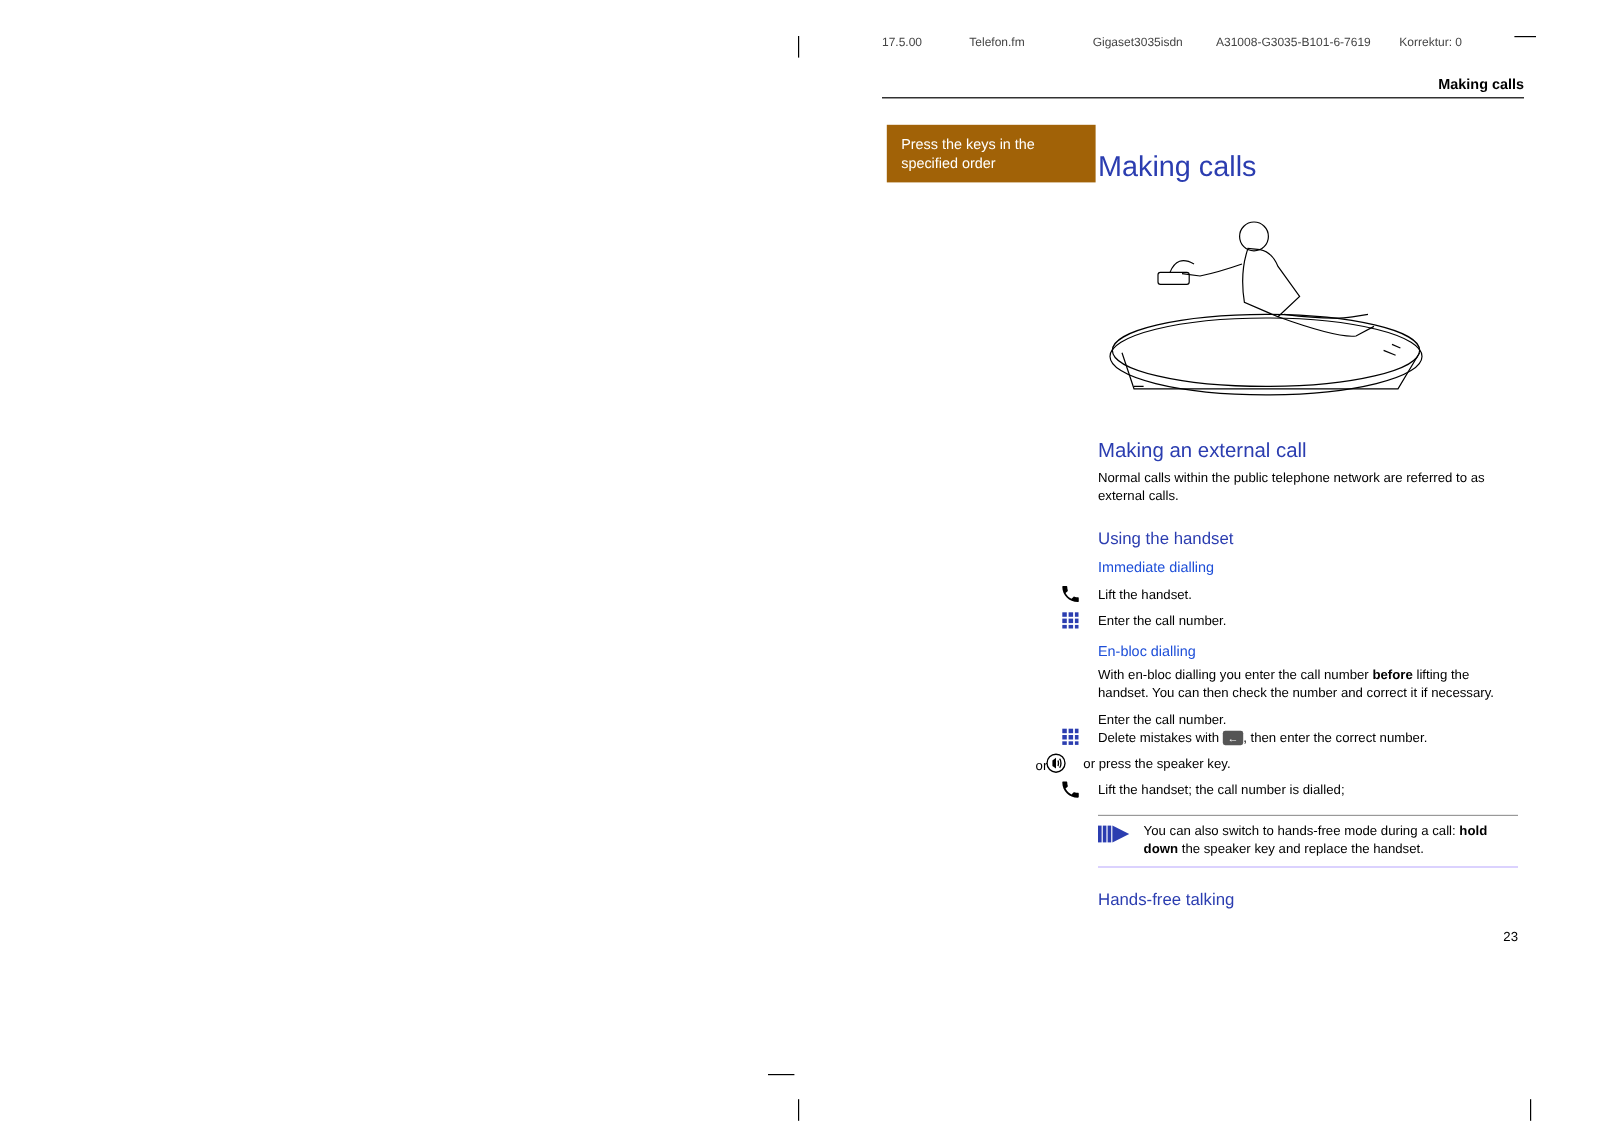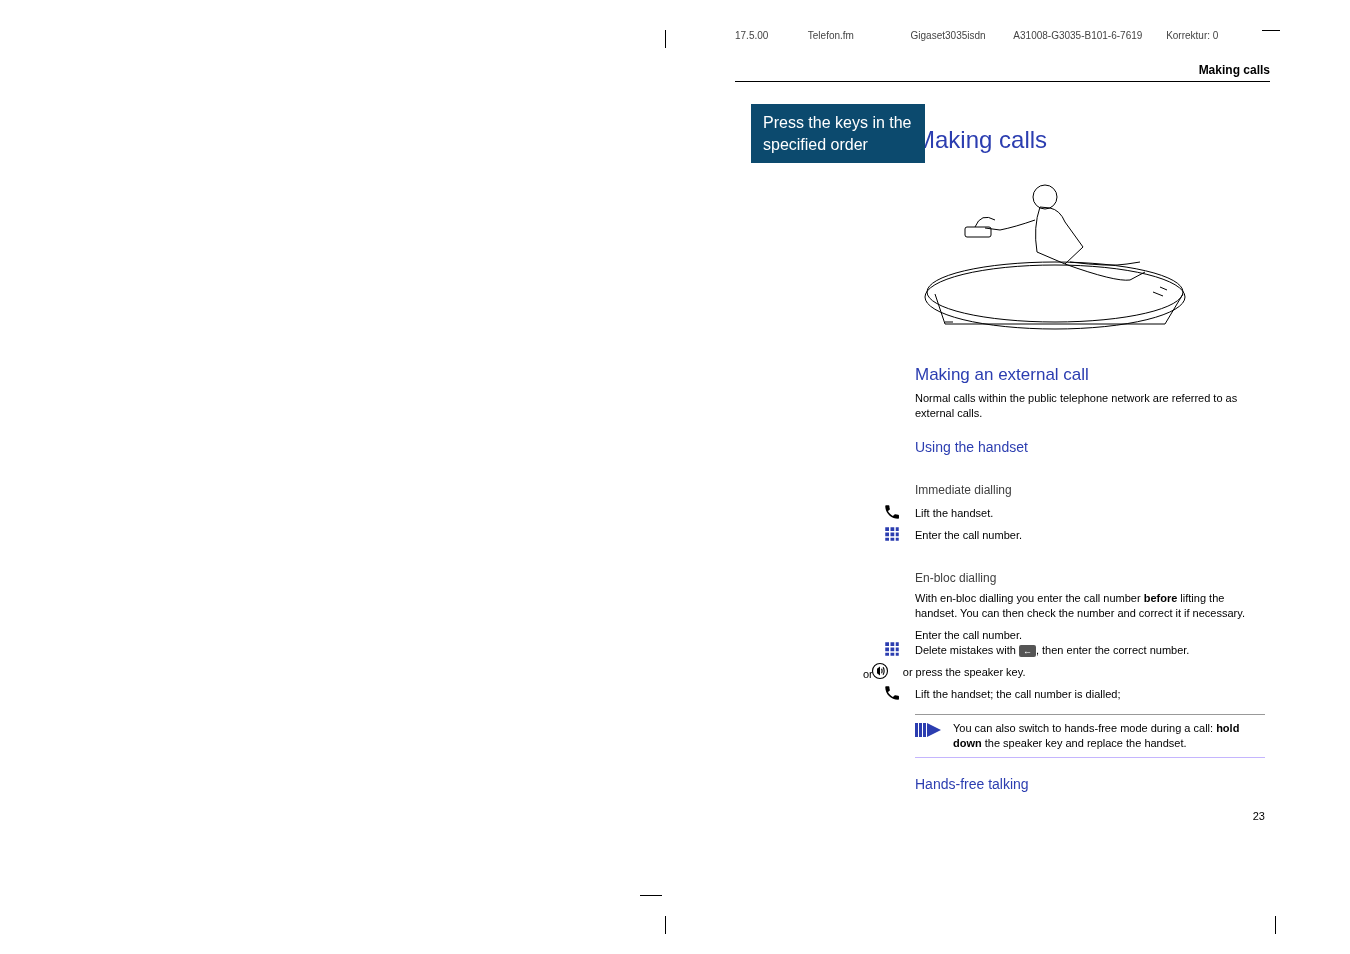"Press the keys in the" .tip-box { background: #0c4a6e -> #a16207; font-size: 16px -> 12px; left: 16px -> 4px }
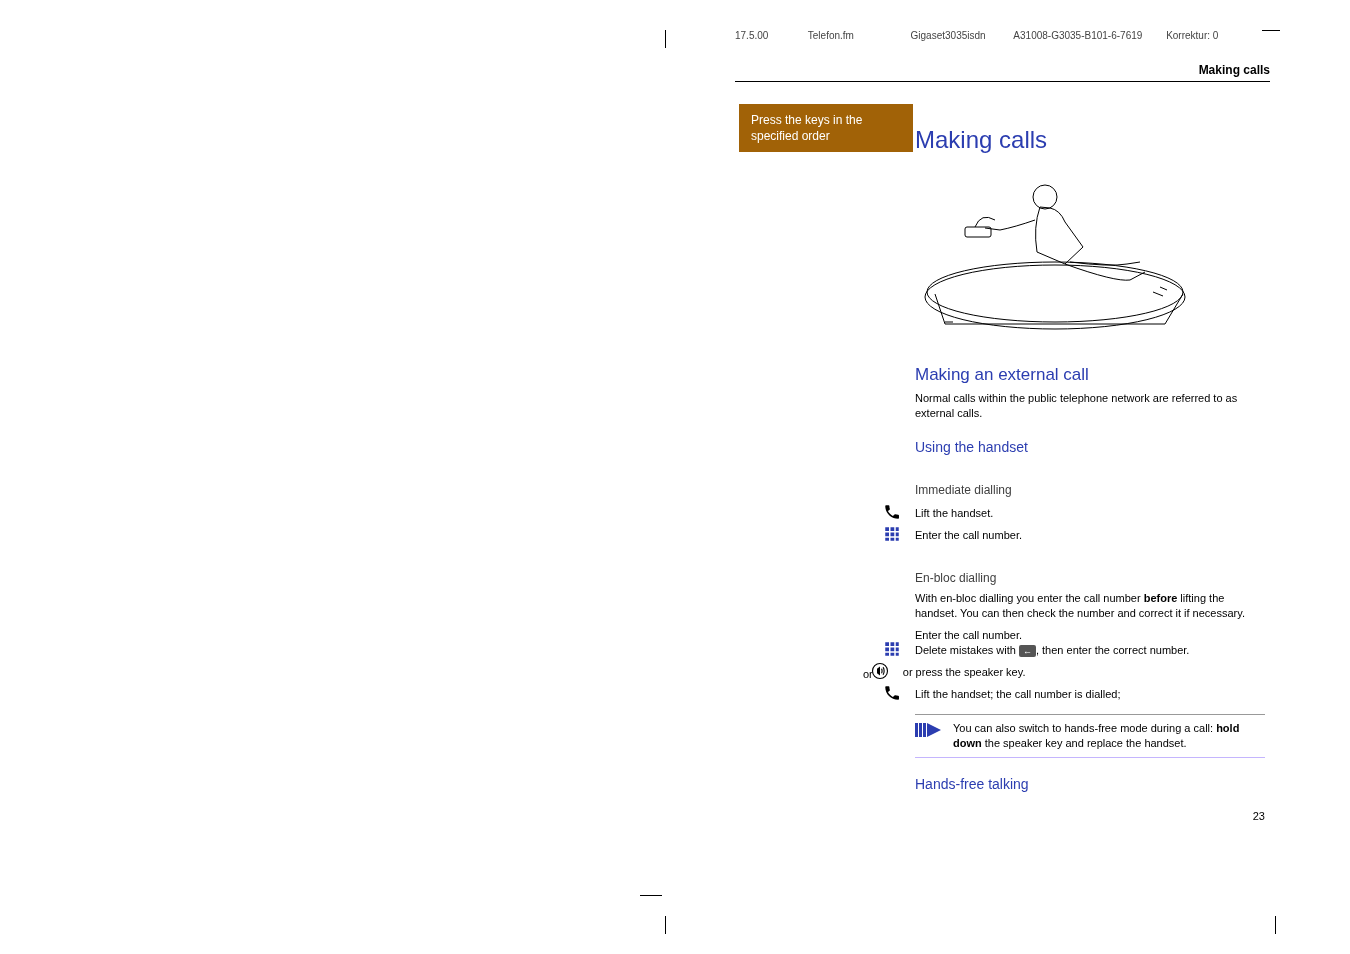"Immediate dialling" .h4 { color: #404040 -> #1d4ed8; margin: 28px 0 6px 0 -> 10px 0 6px 0 }
